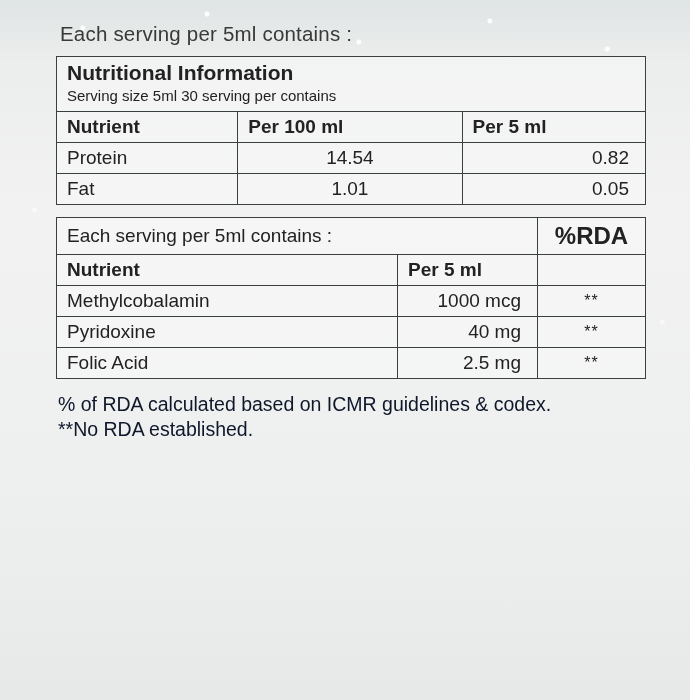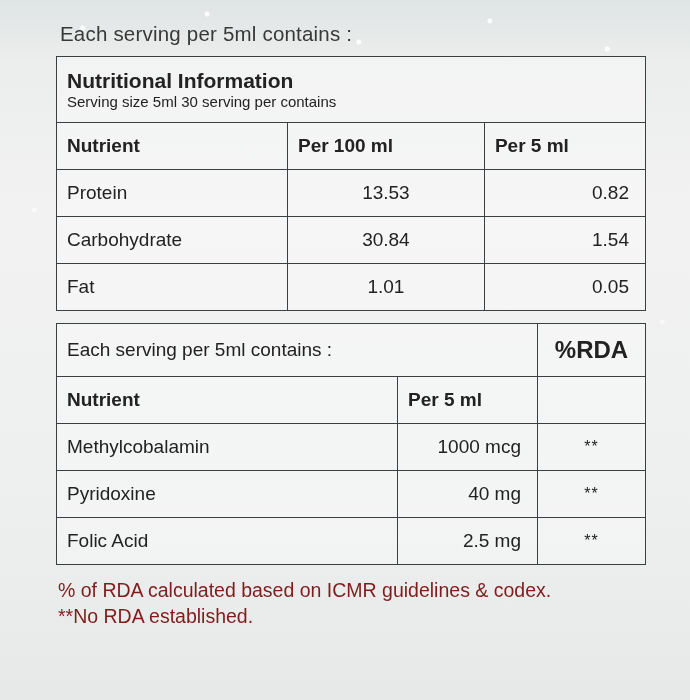"Nutritional Information" td, th { padding: 12px 10px -> 4px 10px }
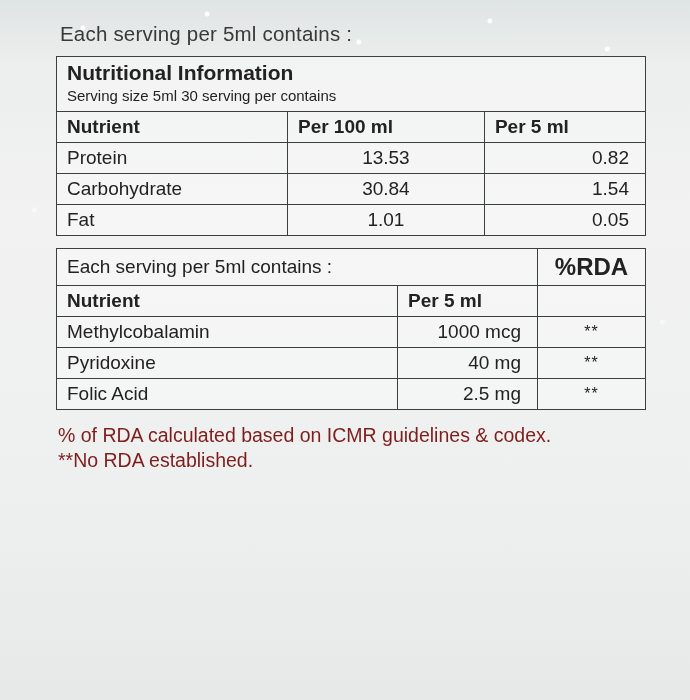"13.53" td.num { text: 13.53 -> 14.54 }
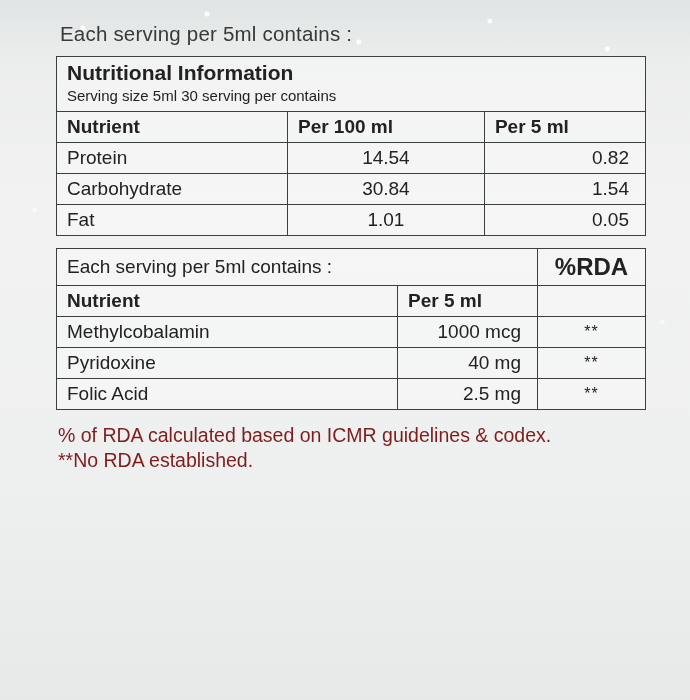"Carbohydrate" tr { html: <tr> <td>Carbohydrate</td> <td>30.84</td> <td>1.54</td> </tr> -> none }
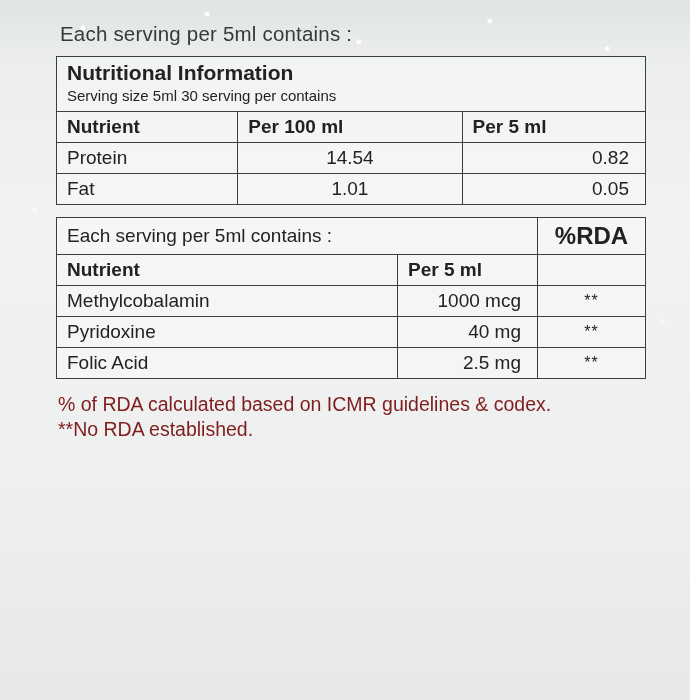"% of RDA calculated based" .footnotes { color: #7f1d1d -> #0f172a }
